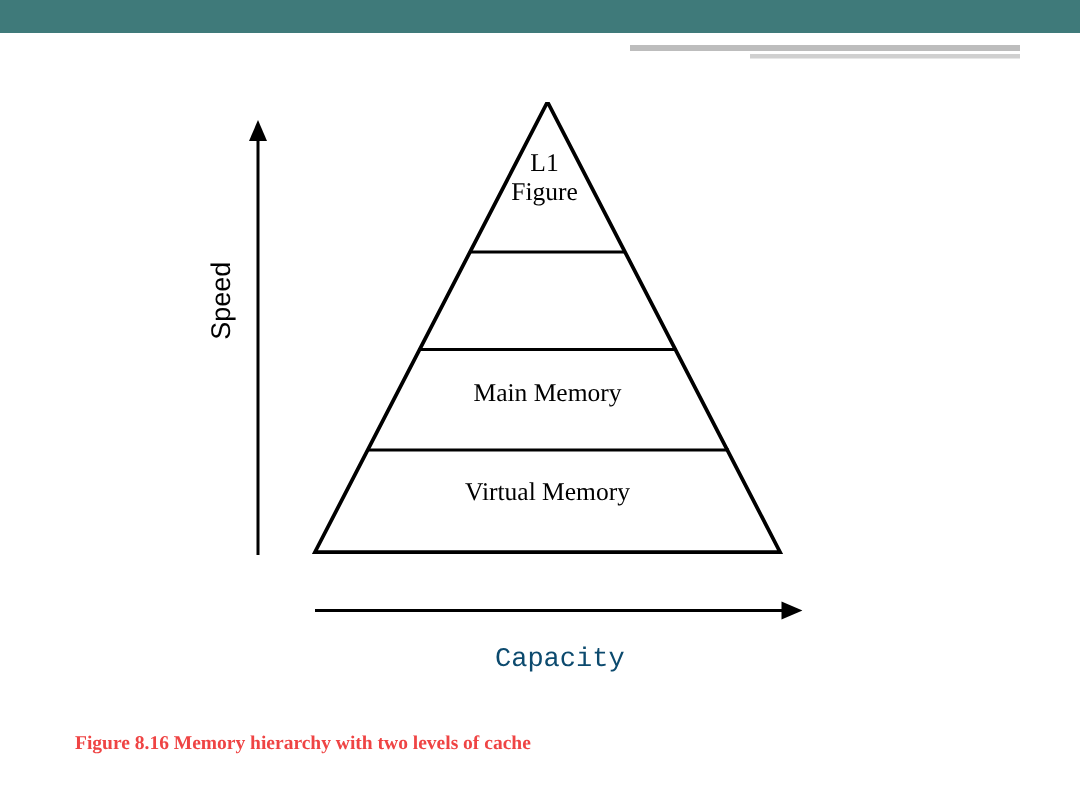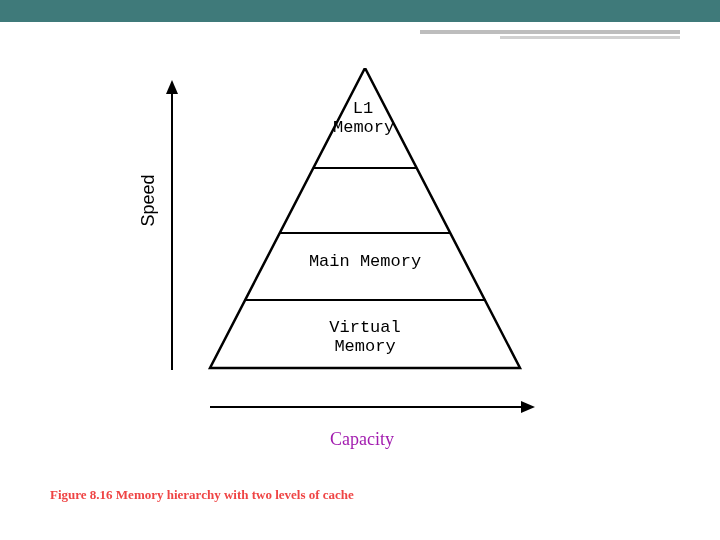"L1" .pyramid-label { font-family: Liberation Mono, monospace -> Liberation Serif, serif }
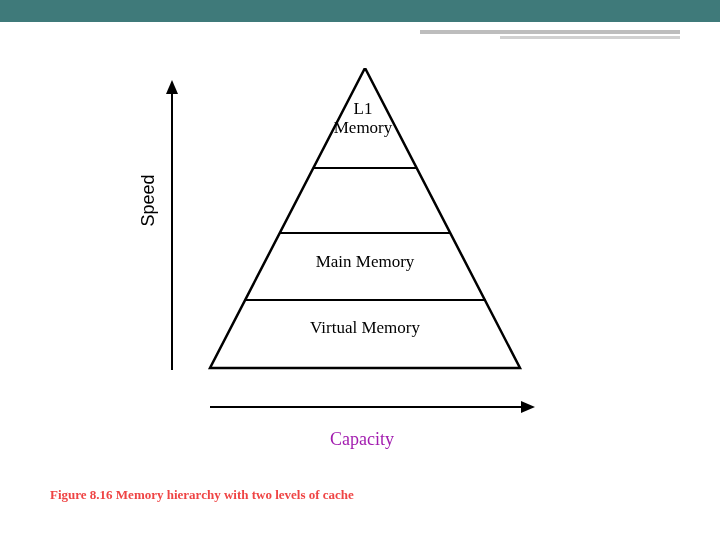"Memory" span { text: Memory -> Figure }
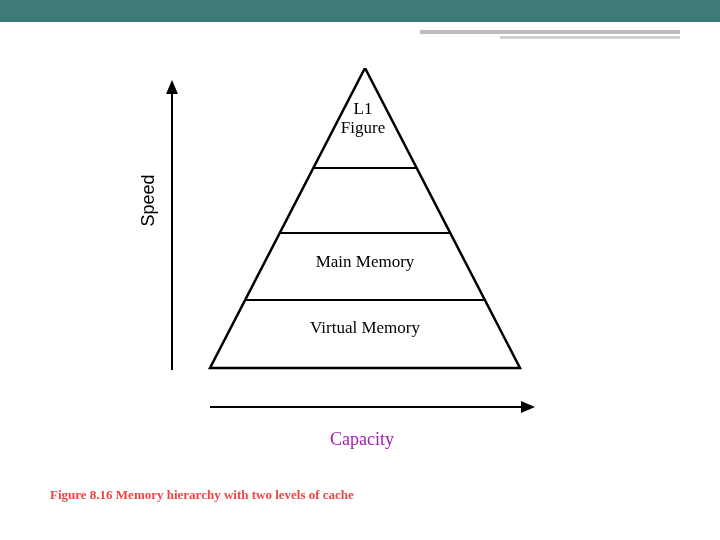"Capacity" .capacity-label { color: #a21caf -> #0c4a6e; font-family: Liberation Serif, serif -> Liberation Mono, monospace }
